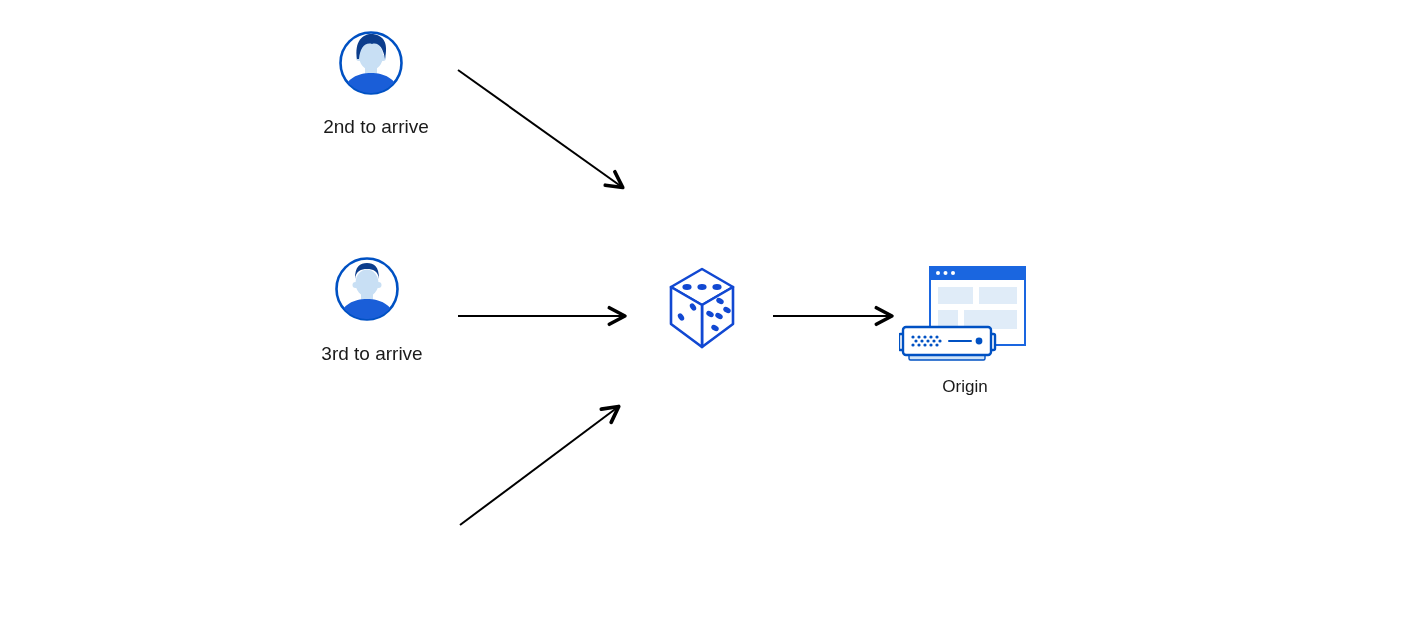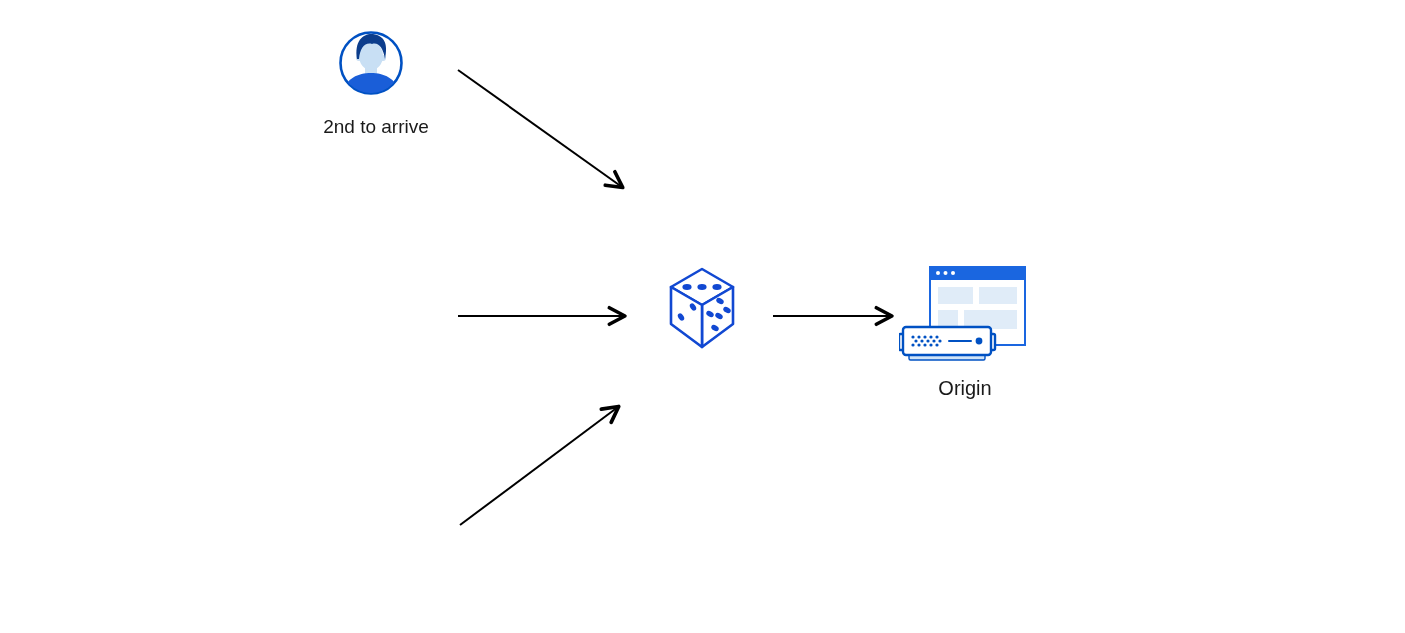"3rd to arrive" div.node { html: none -> <div> <svg> <defs> <clipPath> <circle></circle> </clipPath> </defs> <circle></circle> <g> <circle></circle> <circle></circle> <rect></rect> <ellipse></ellipse> <path></path> <path></path> </g> </svg> <div>3rd to arrive</div> </div> }
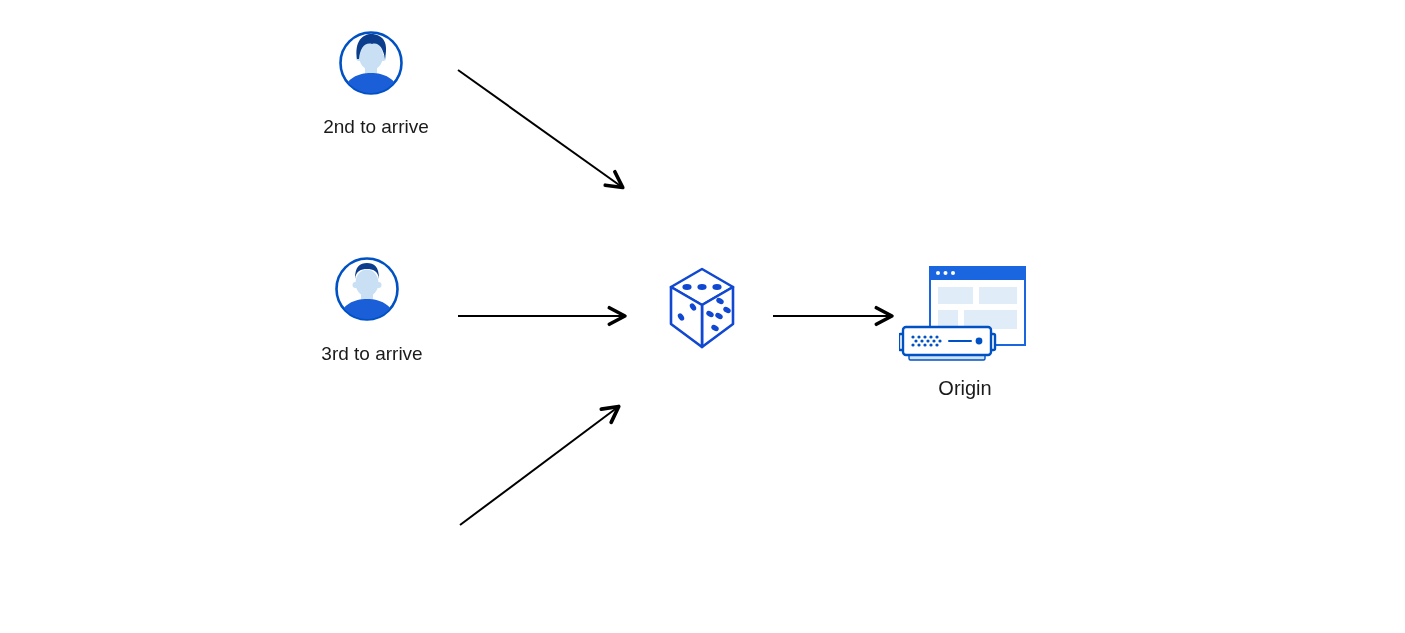"Origin" .origin-label { font-size: 20px -> 17px }
